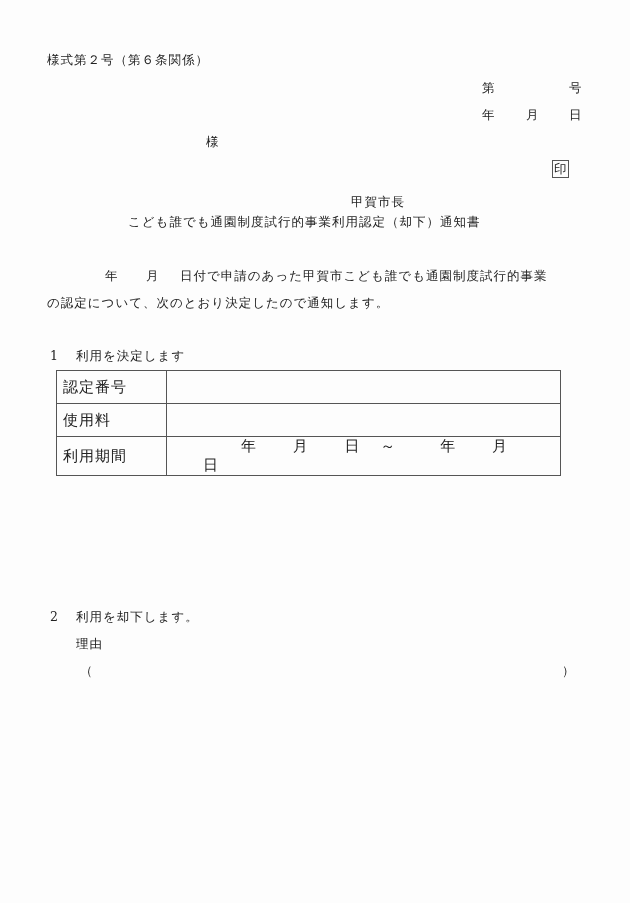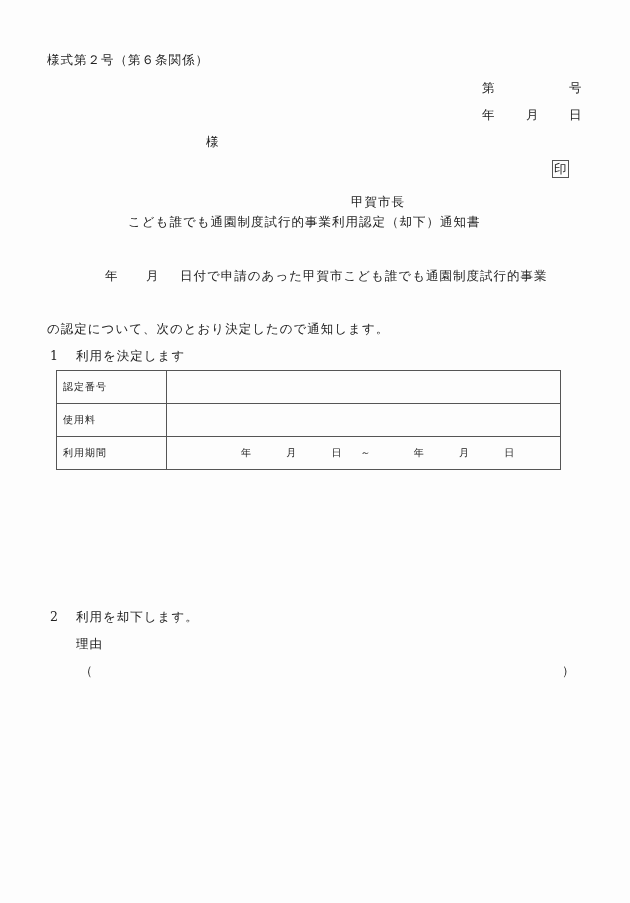"の認定について、次のとおり決定したので通知します。" div.abs { margin-top: 26px -> none }
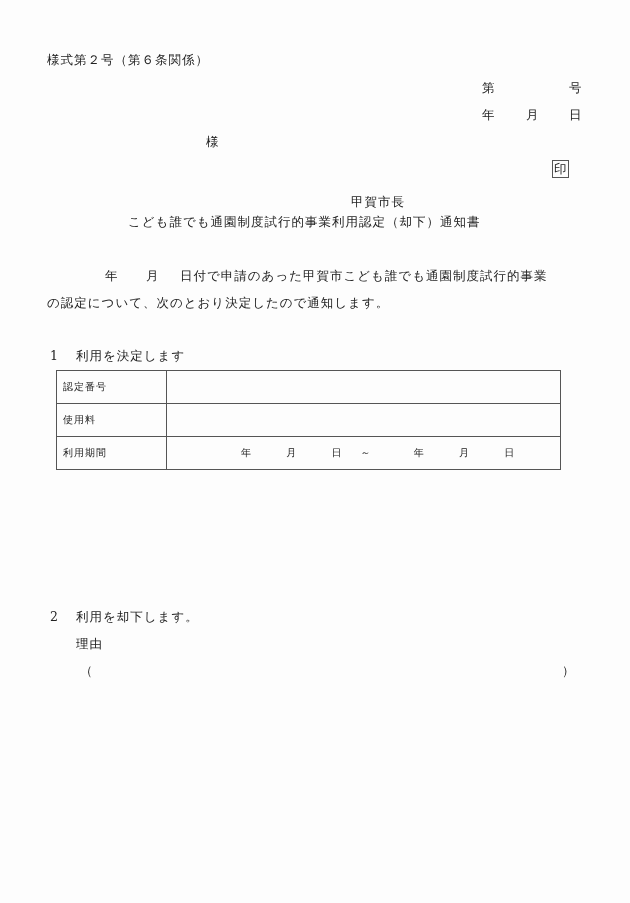"認定番号" table.form td { font-size: 10px -> 15px }
